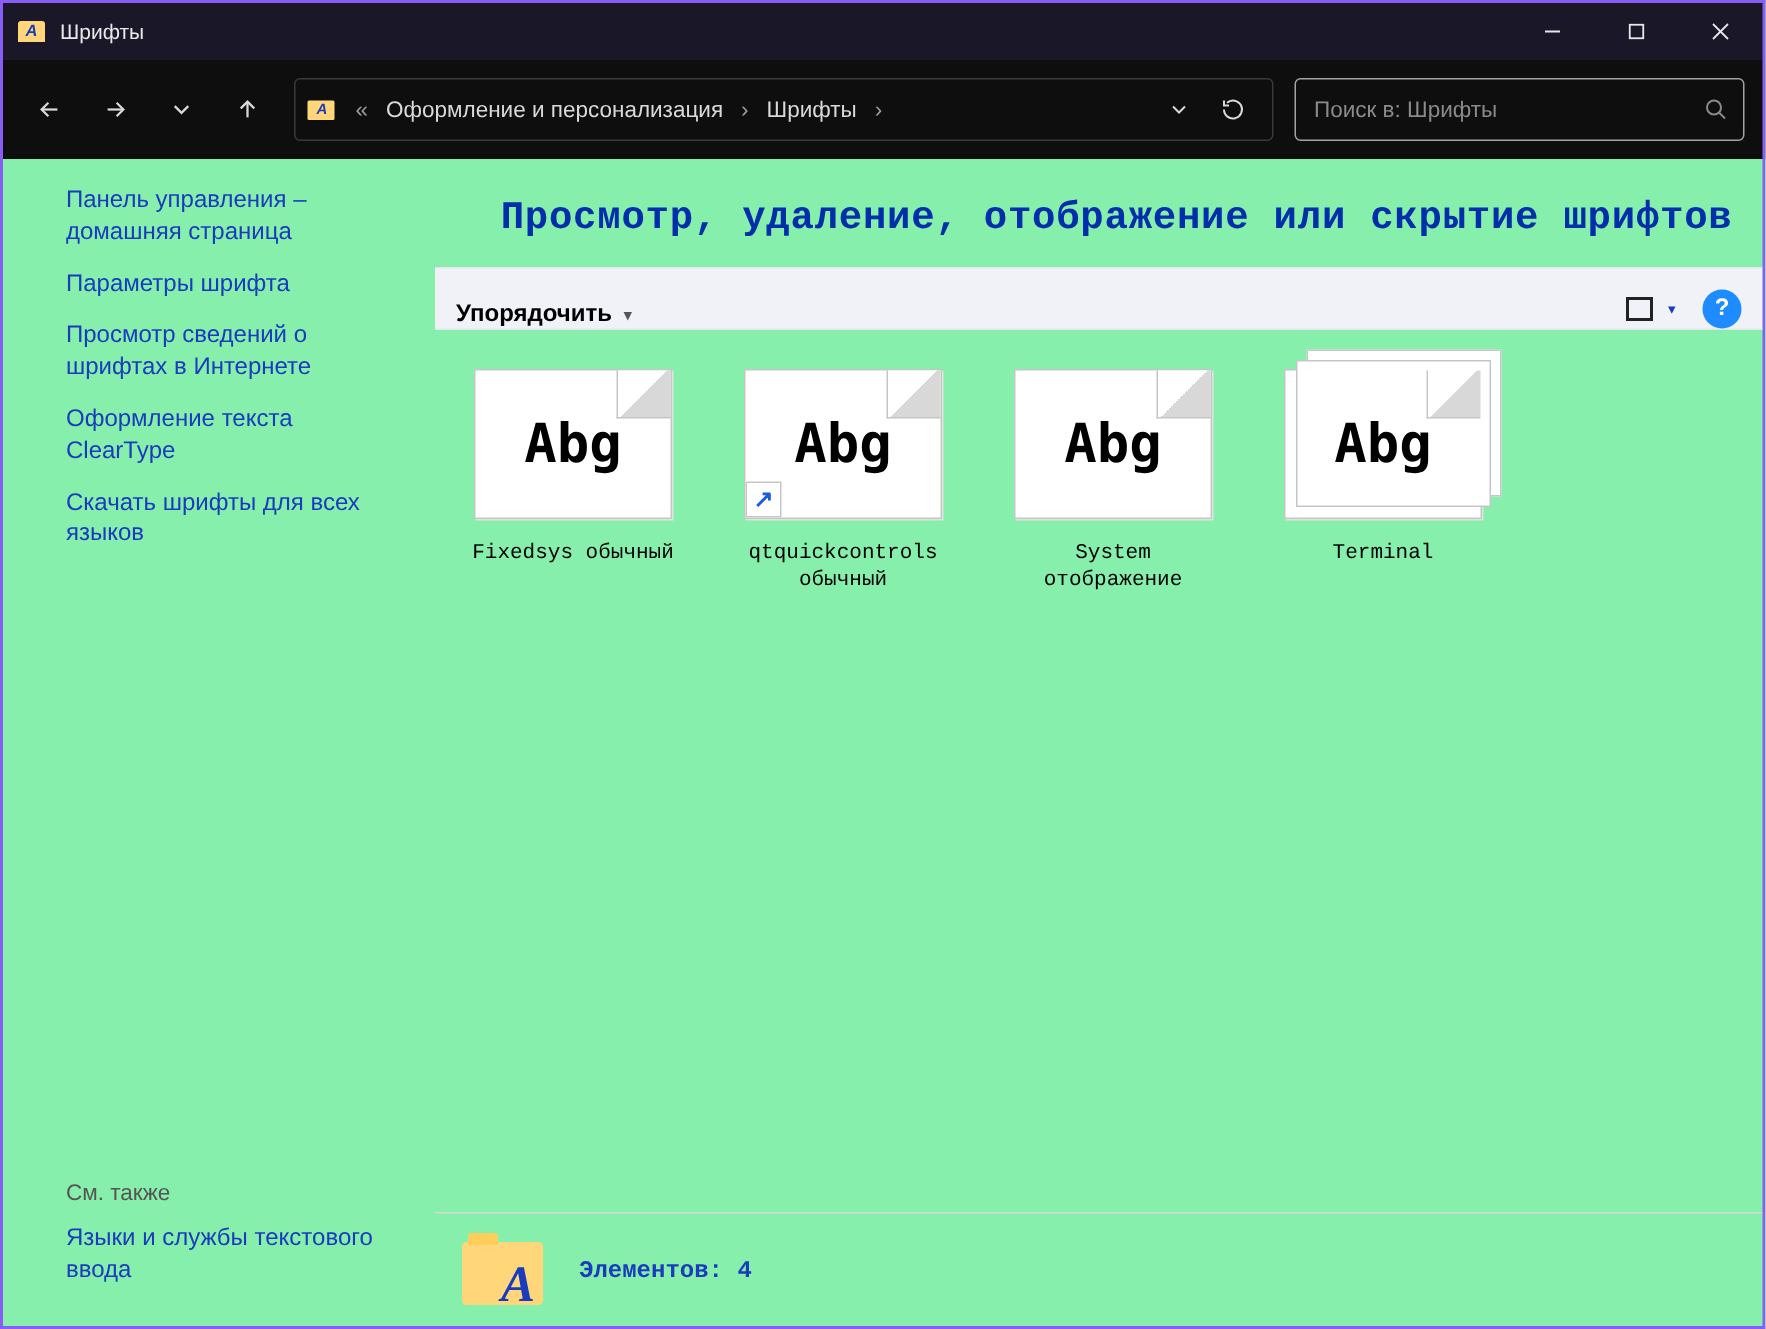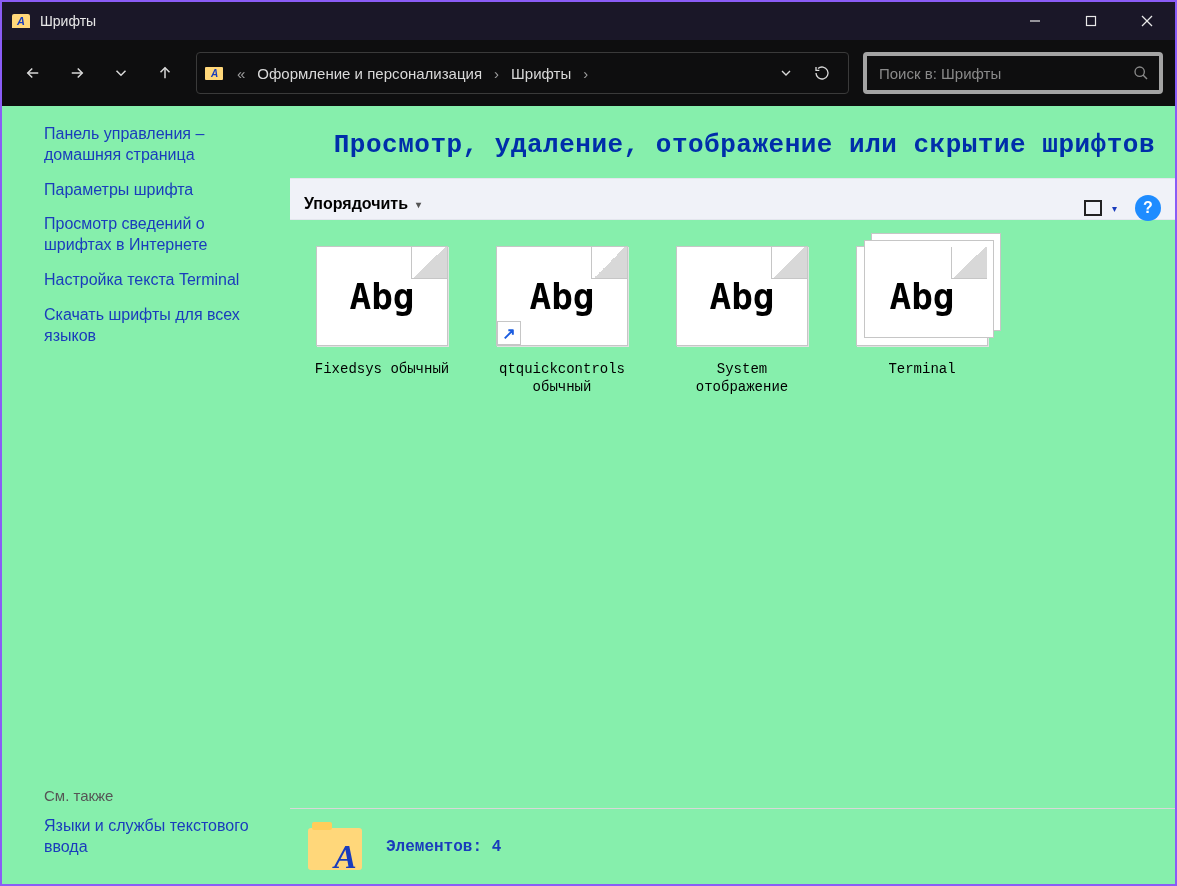"Поиск в: Шрифты" .search { border: 4px solid #a3a3a3 -> 1px solid #a3a3a3 }
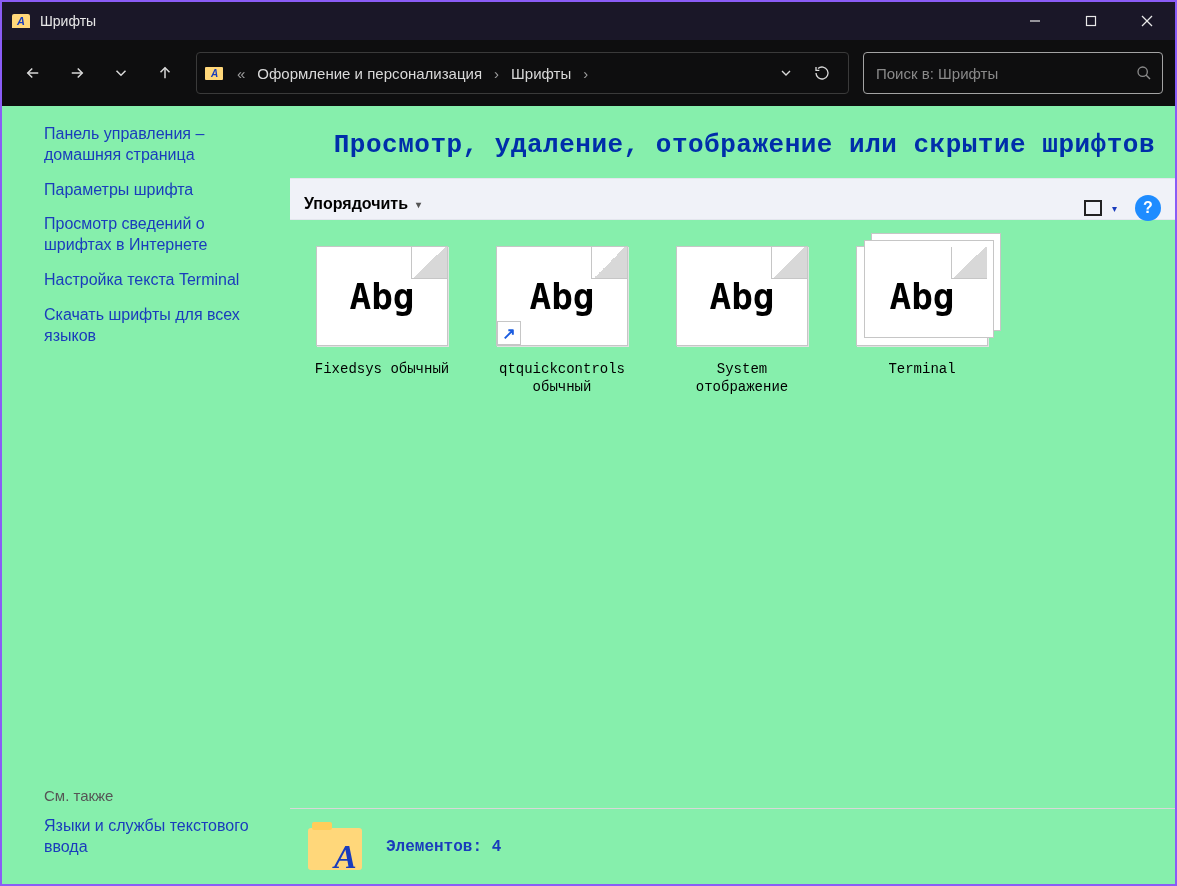"Упорядочить" .toolbar { align-items: flex-start -> flex-end; padding: 16px 14px -> 0 14px }
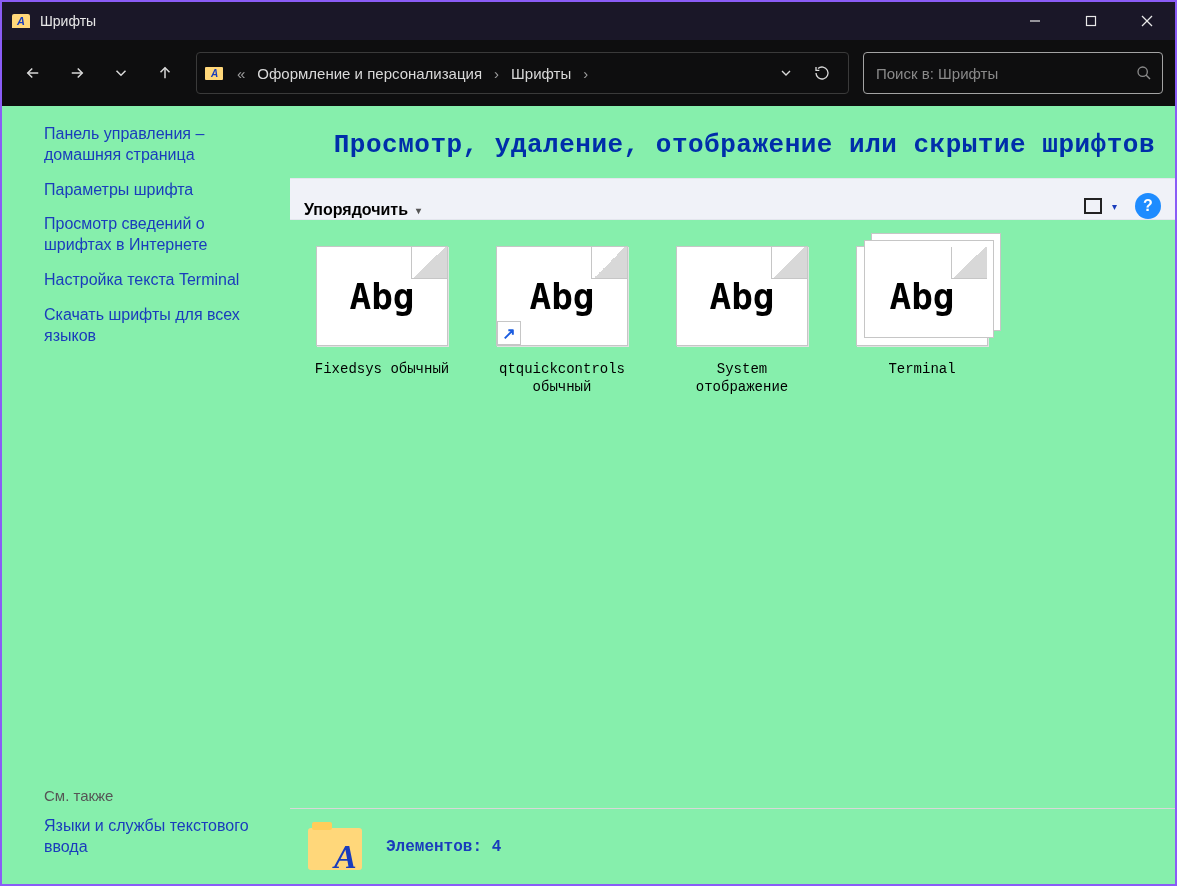"Настройка текста Terminal" a { text: Настройка текста Terminal -> Оформление текста ClearType }
